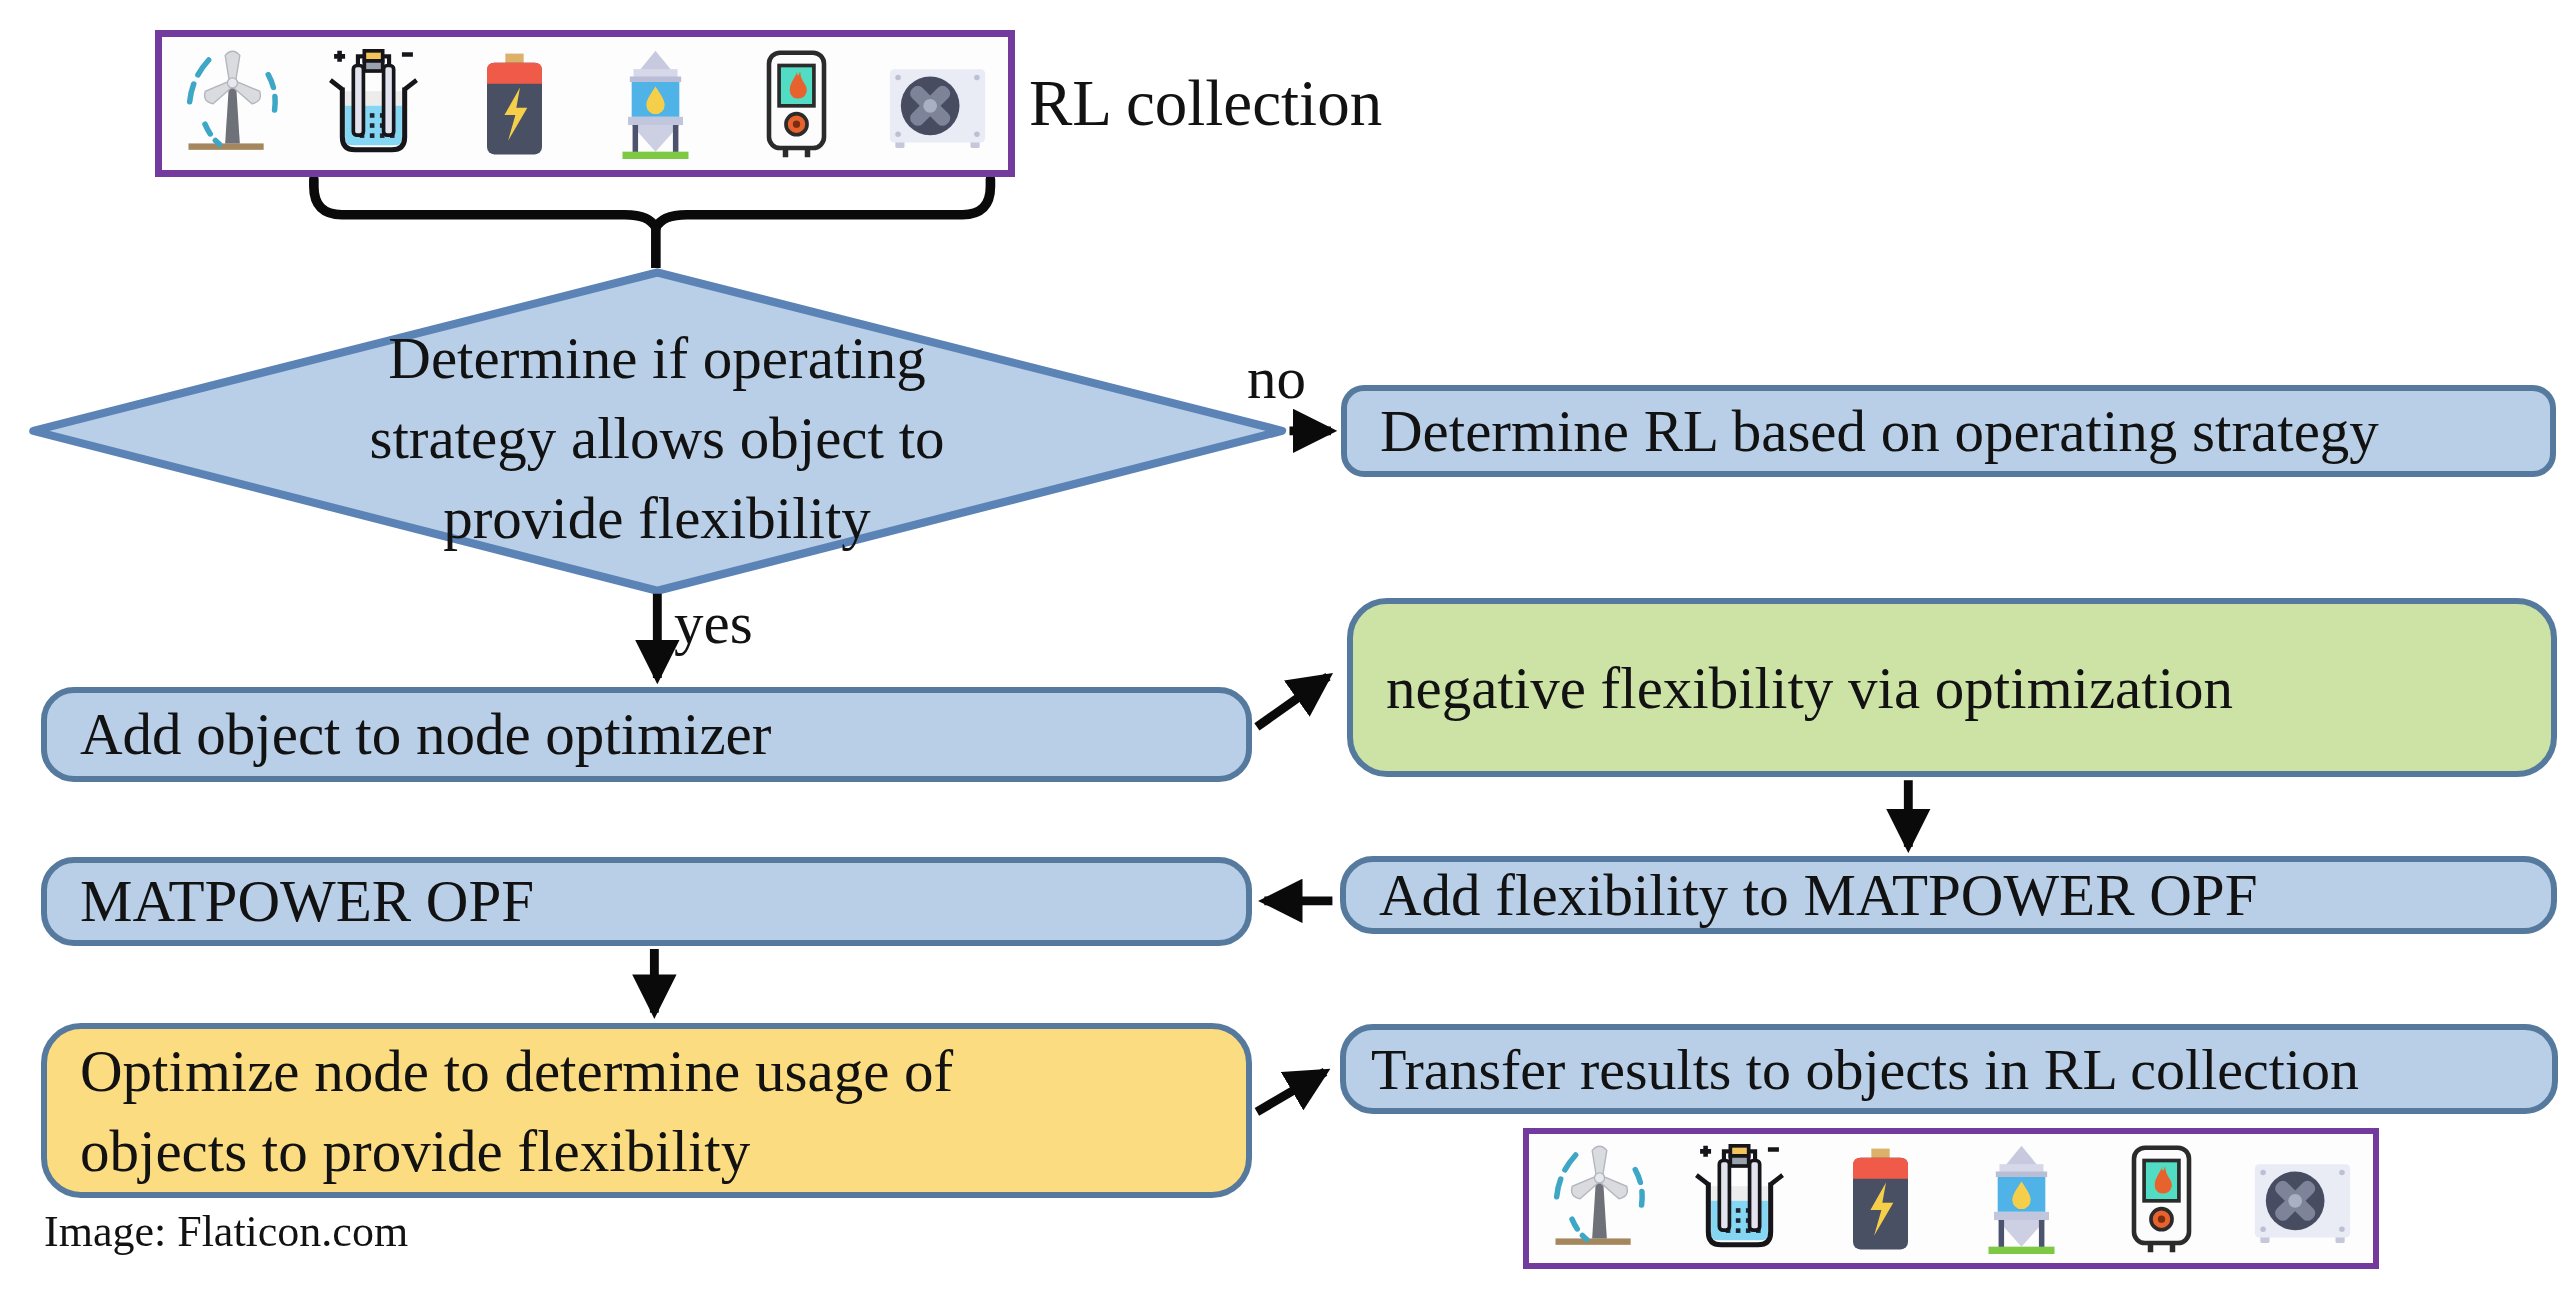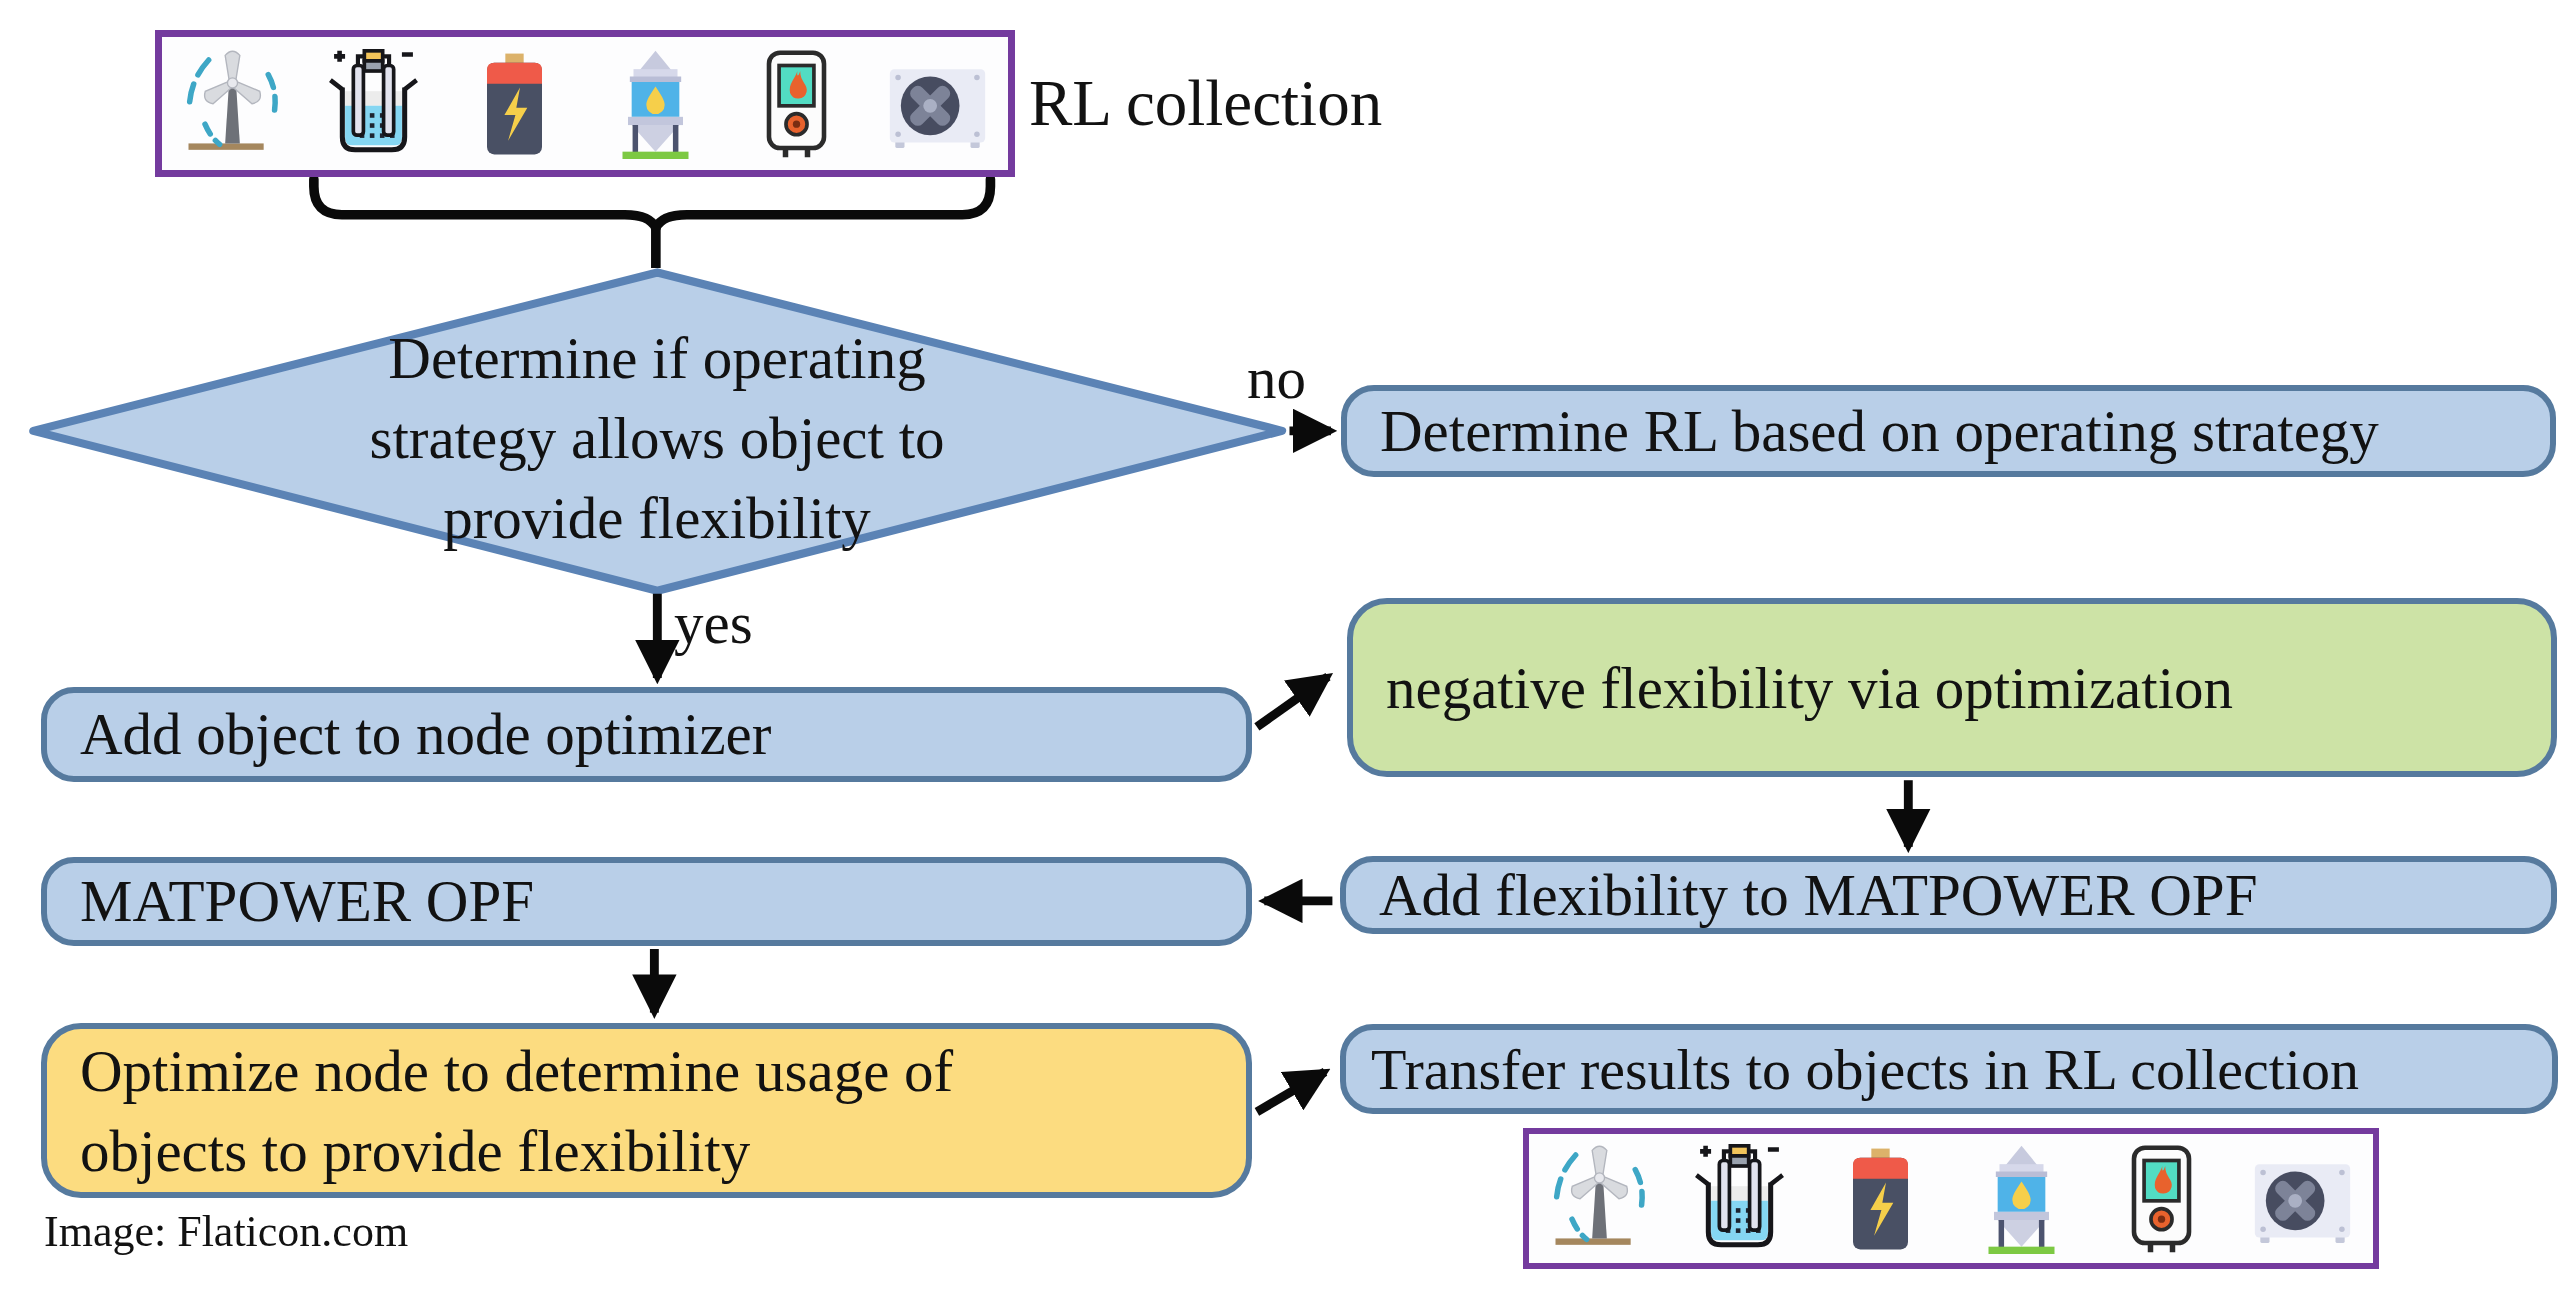"Determine RL based on operating" #determine-rl-box { border-radius: none -> 23px }
